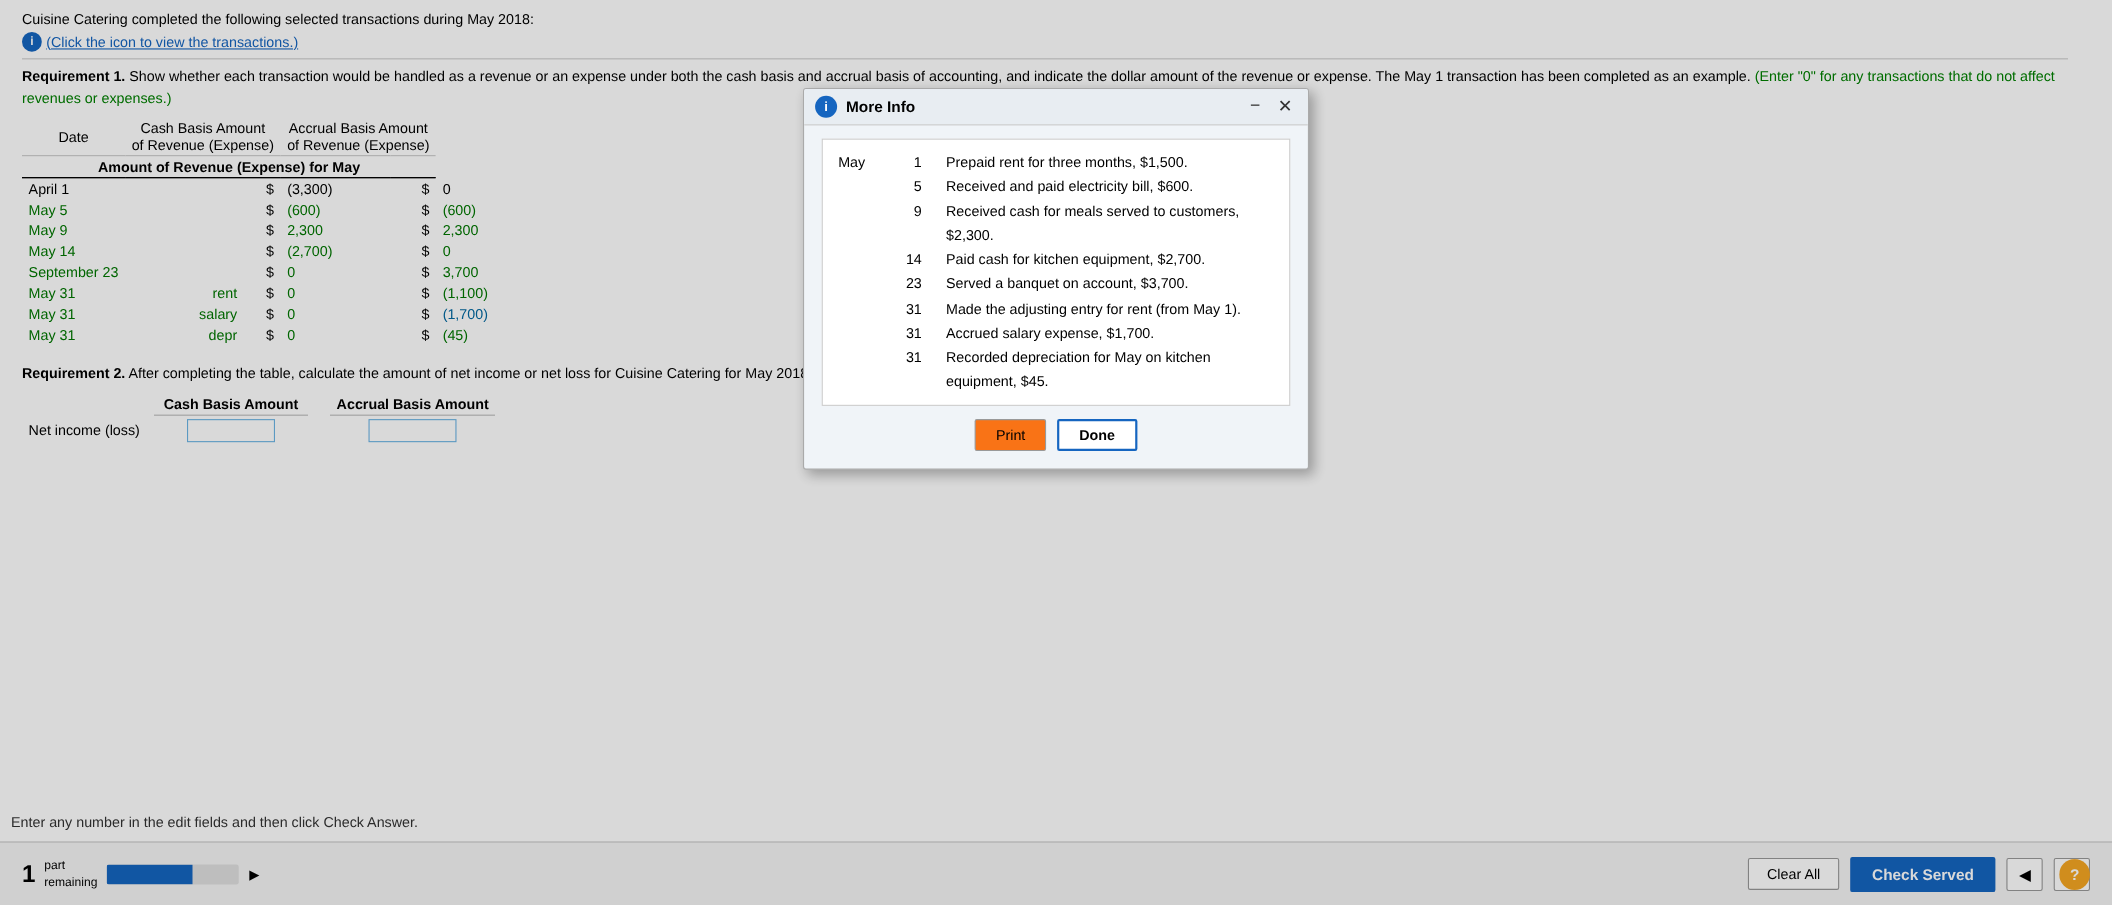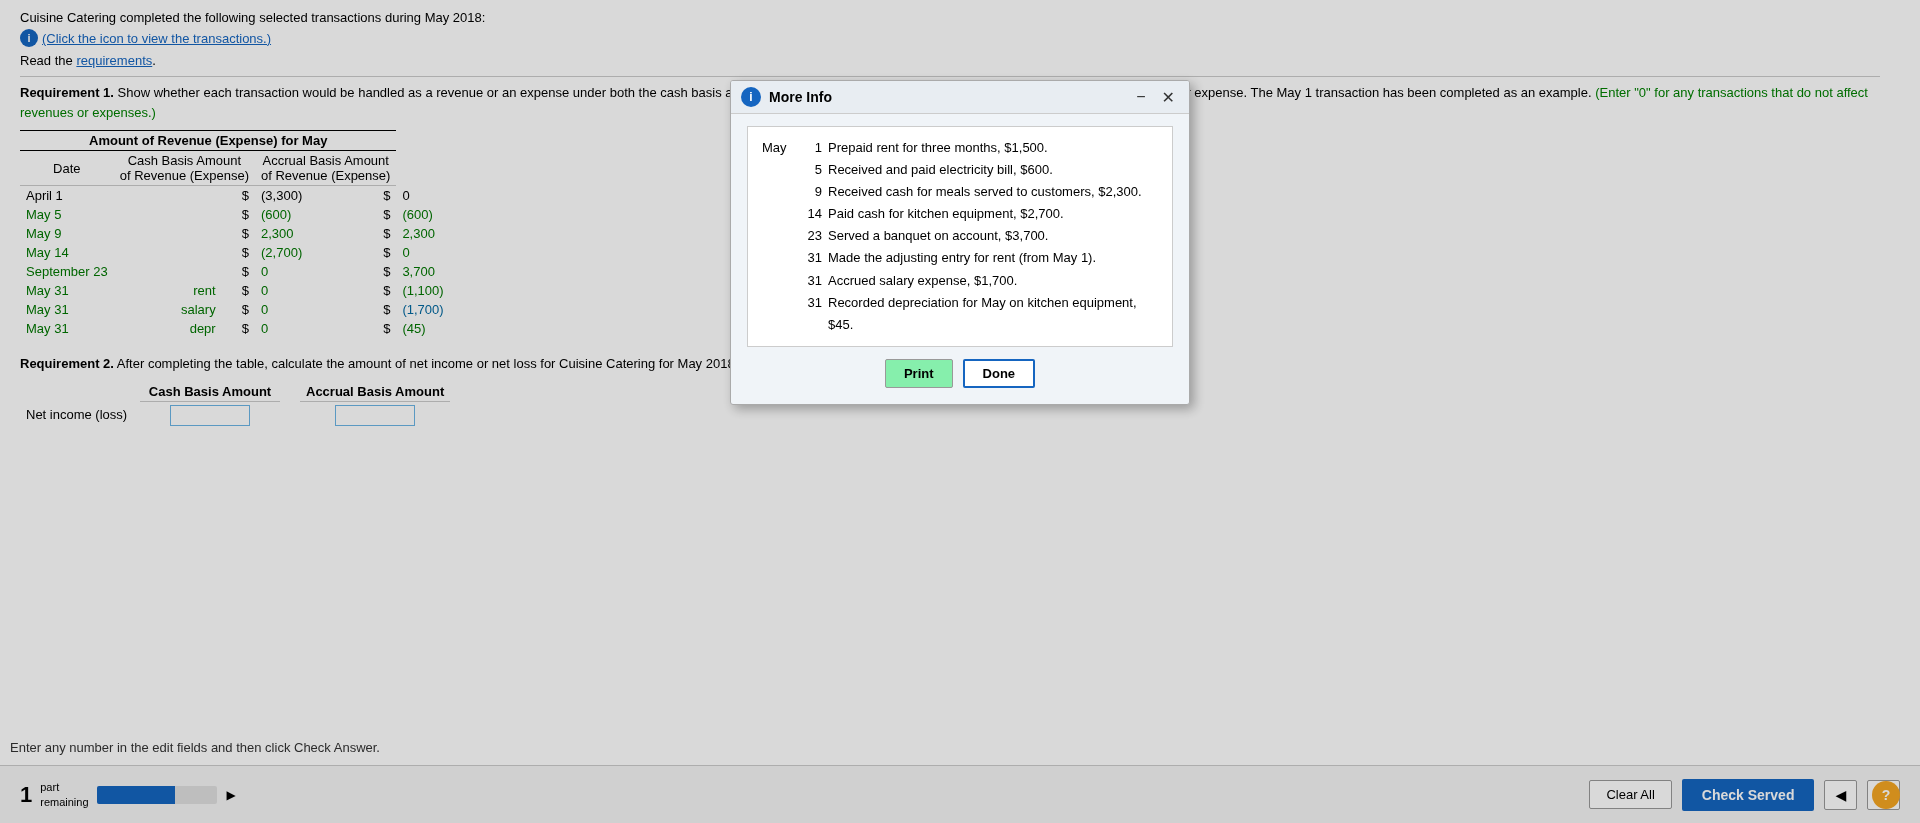"Read the requirements." p.requirements-line { html: <p> <span>Read the </span><span>requirements</span><span>.</span> </p> -> none }
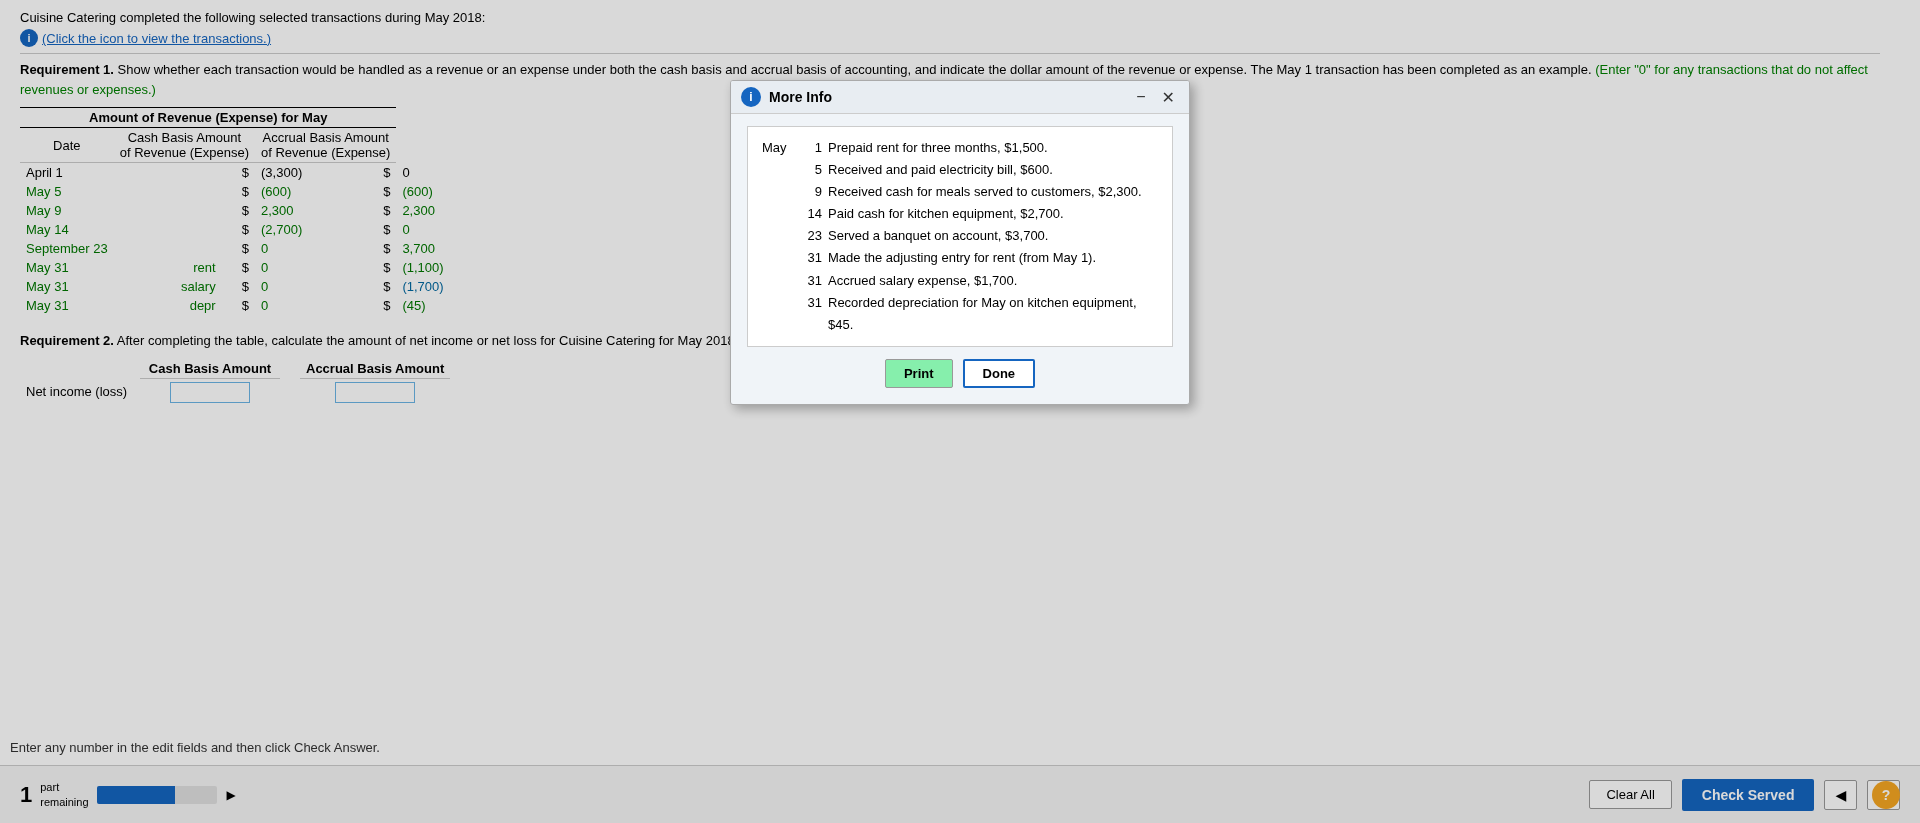"Amount of Revenue (Expense) for" tr { order: before "Date" -> after "Date" }
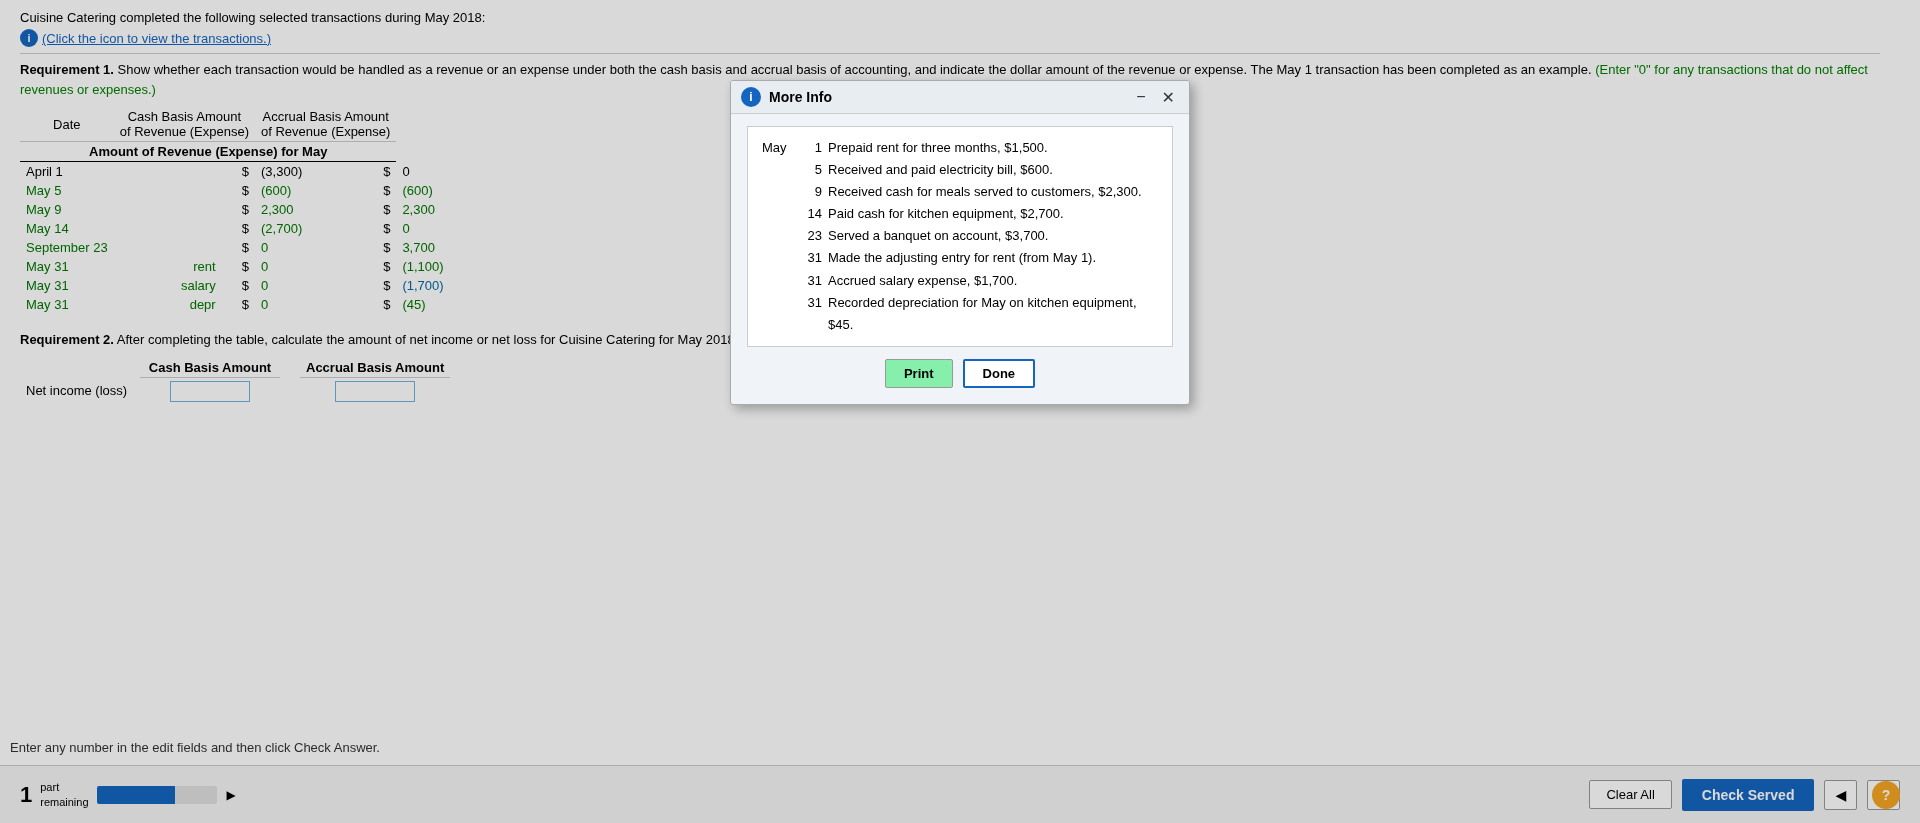"May" .transaction-row { gap: 0 -> 16px }
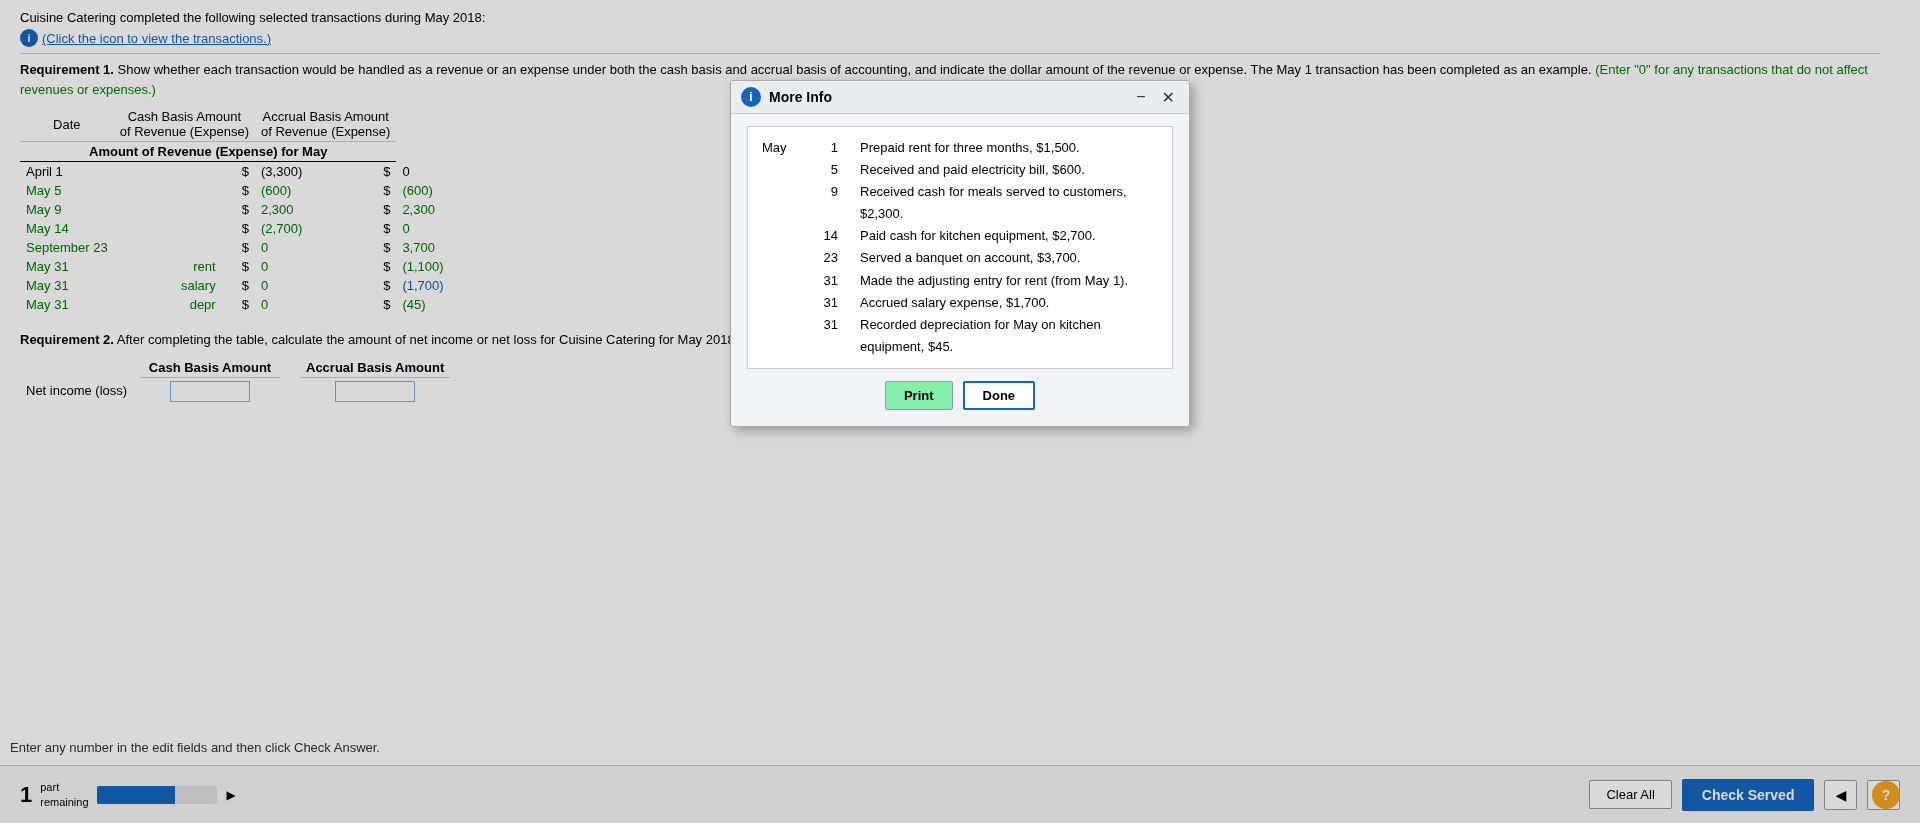"Print" .modal-print-btn { background: #86efac -> #f97316; font-weight: bold -> none }
